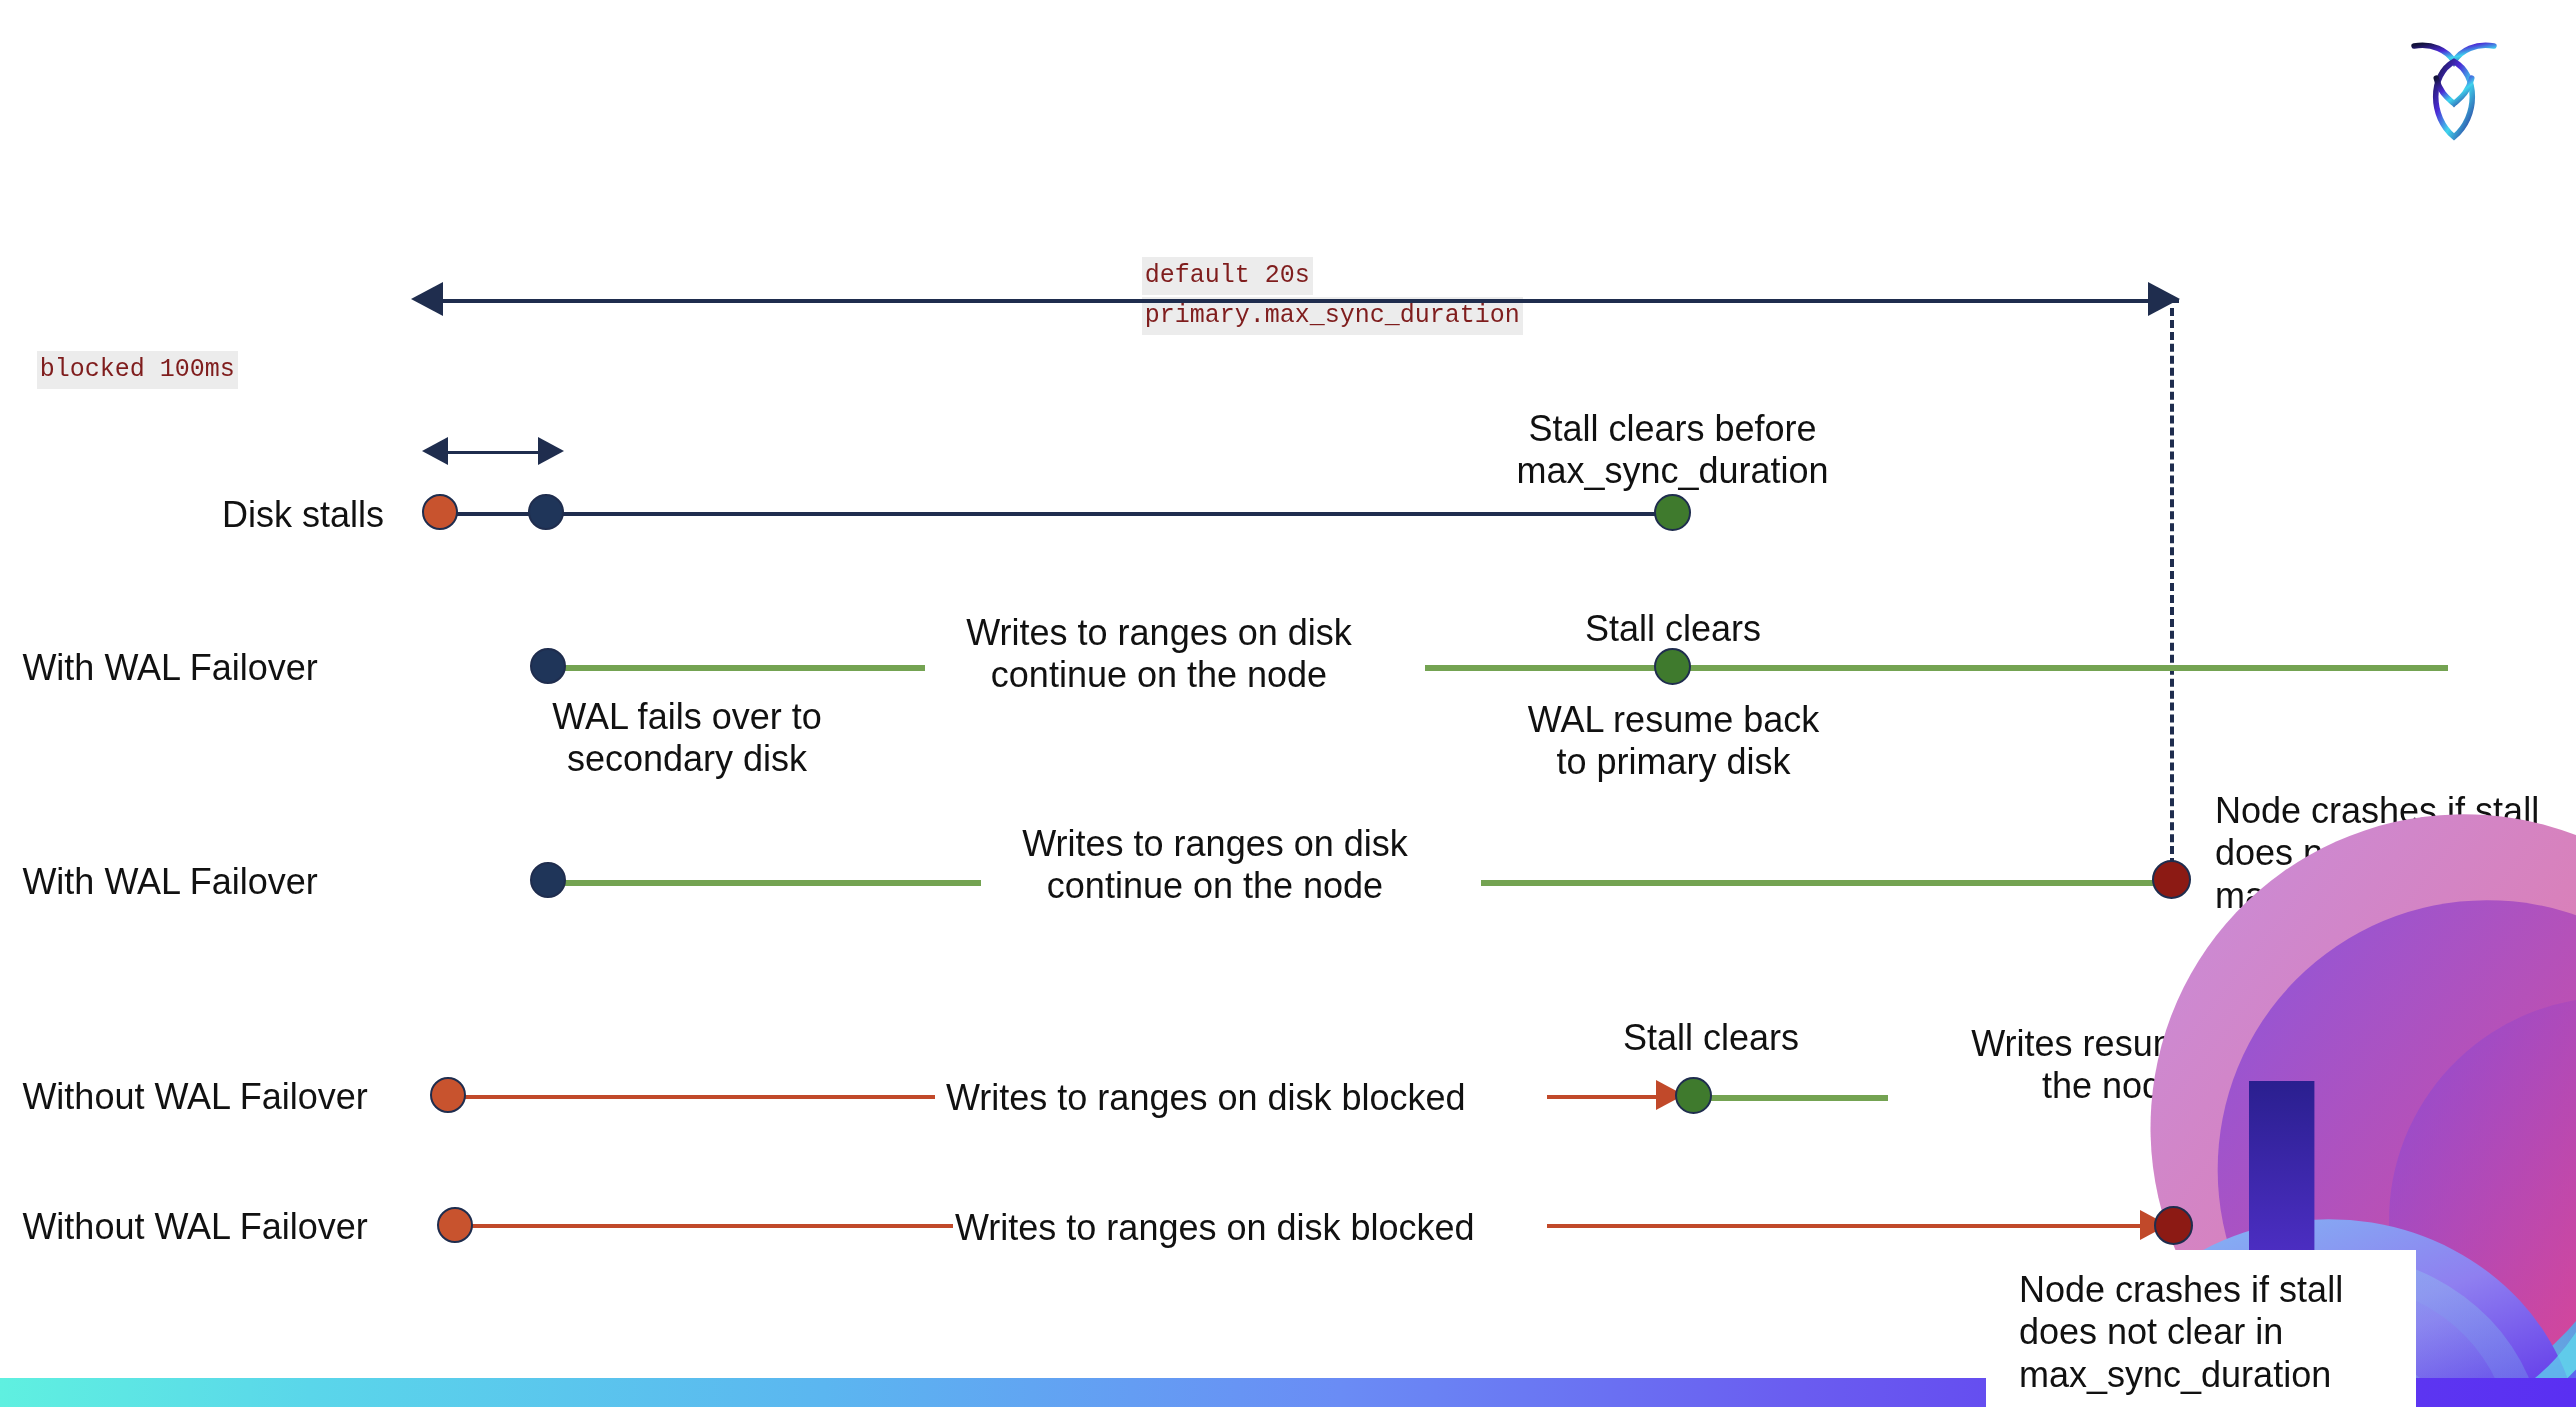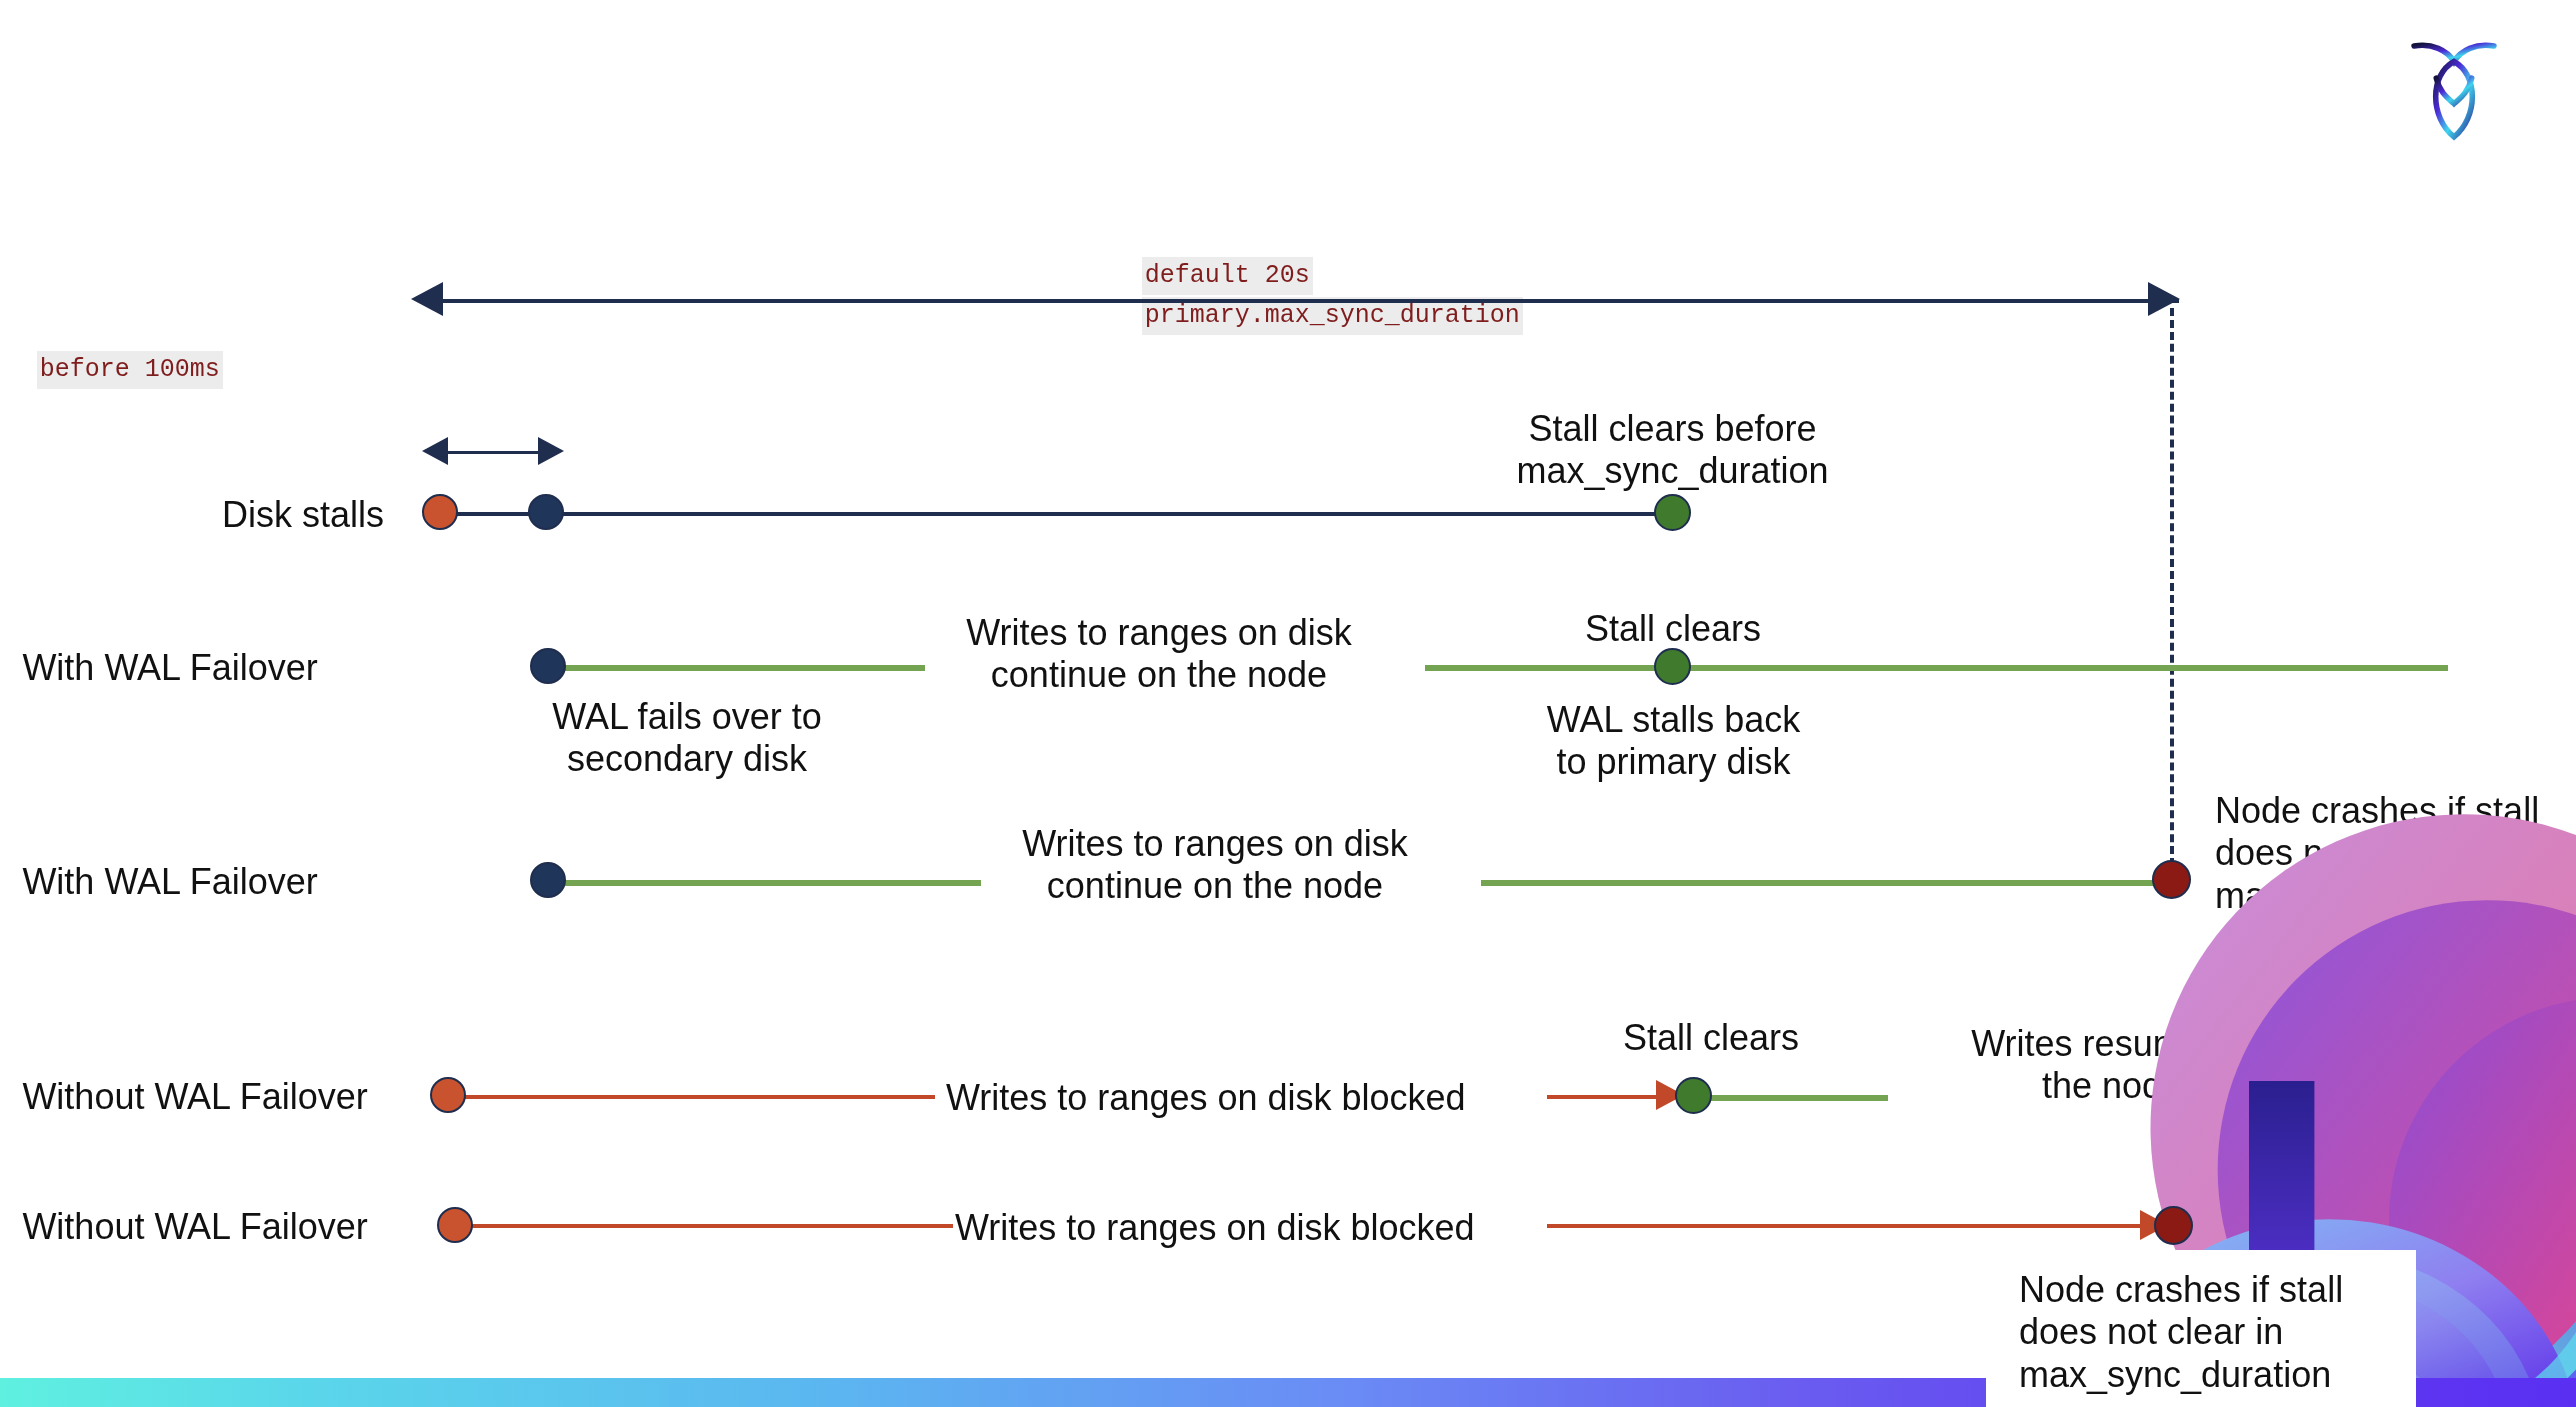"before 100ms" div.code { text: before -> blocked }
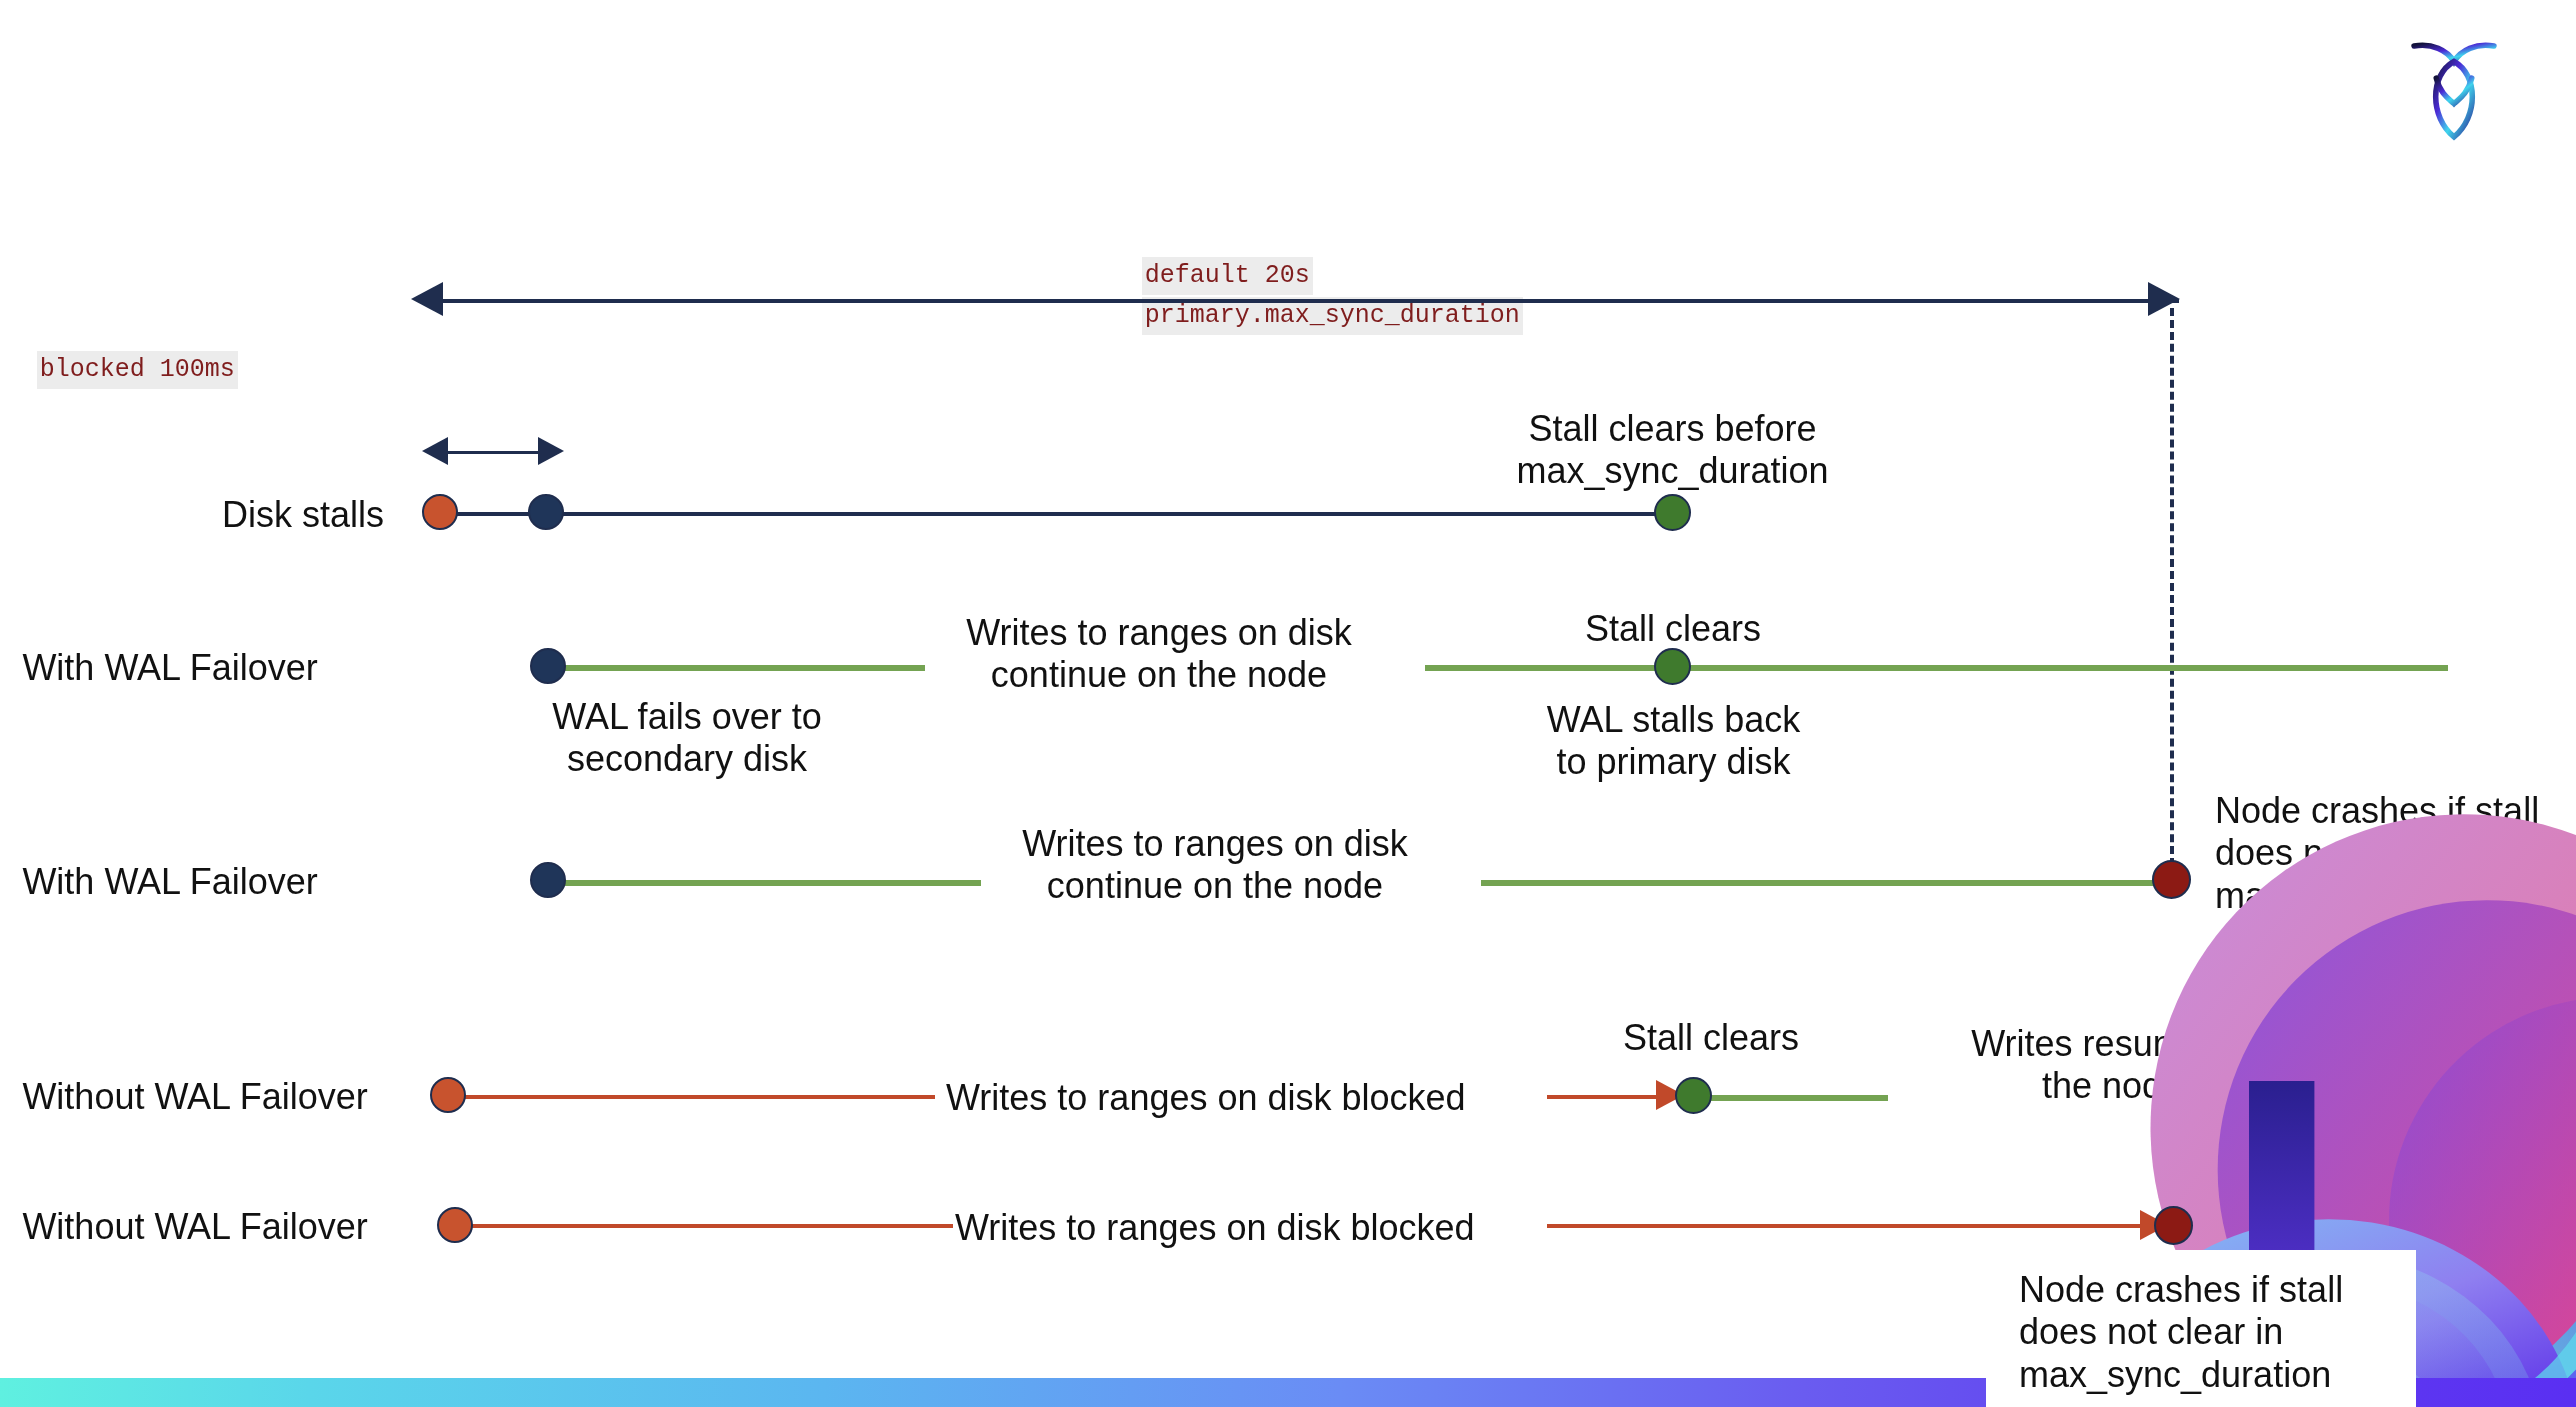"WAL stalls back" div.anno { text: stalls -> resume }
